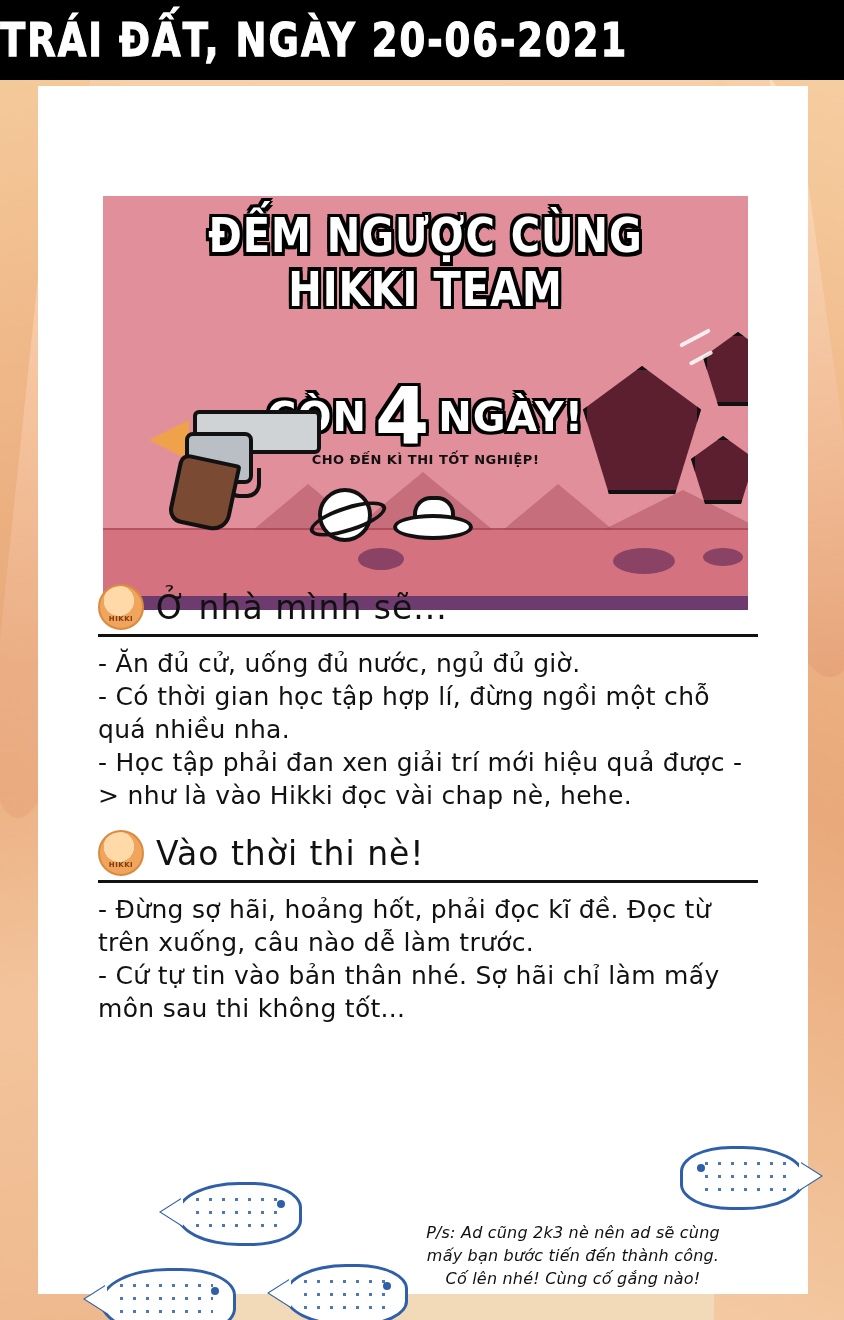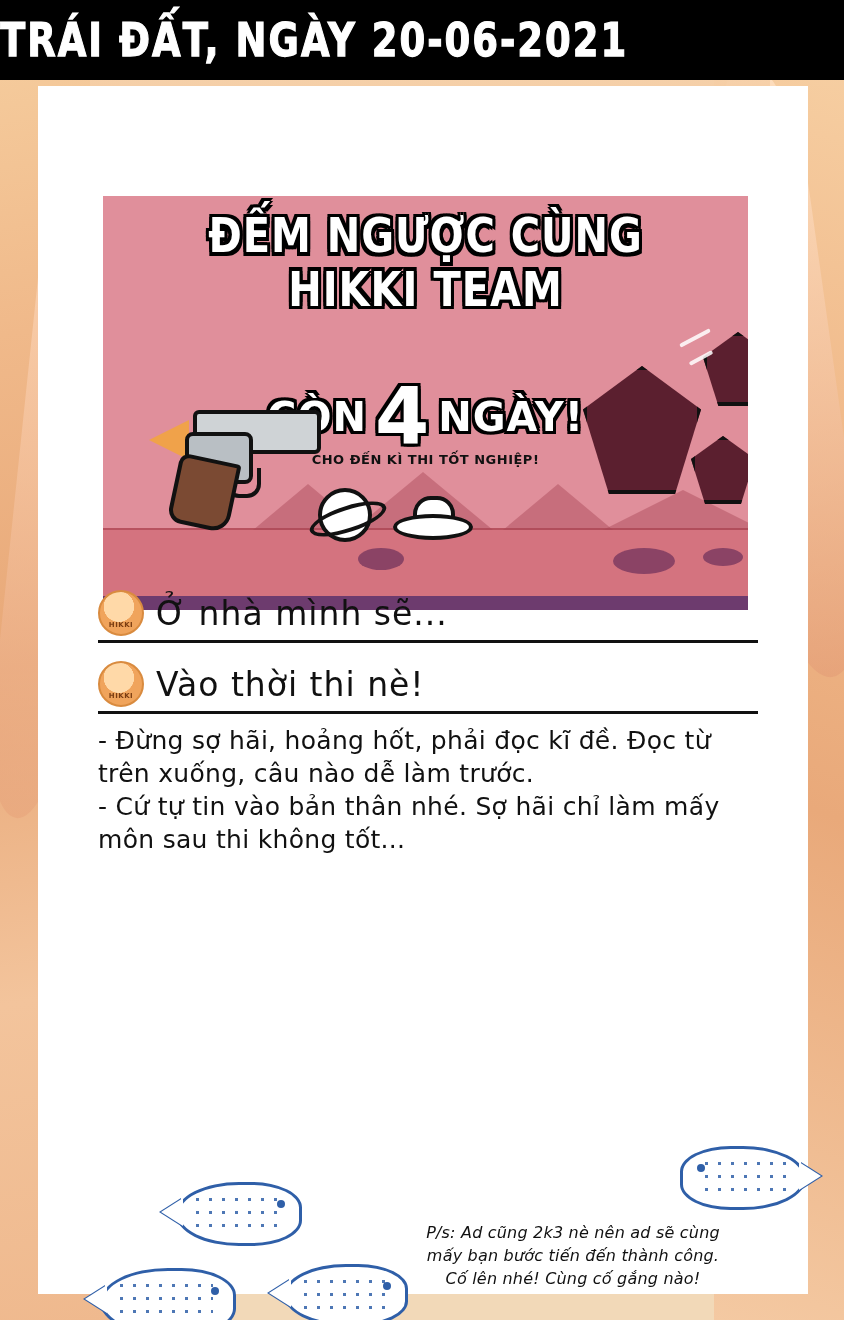"Ở nhà mình sẽ..." .sec-head { margin-top: 6px -> none }
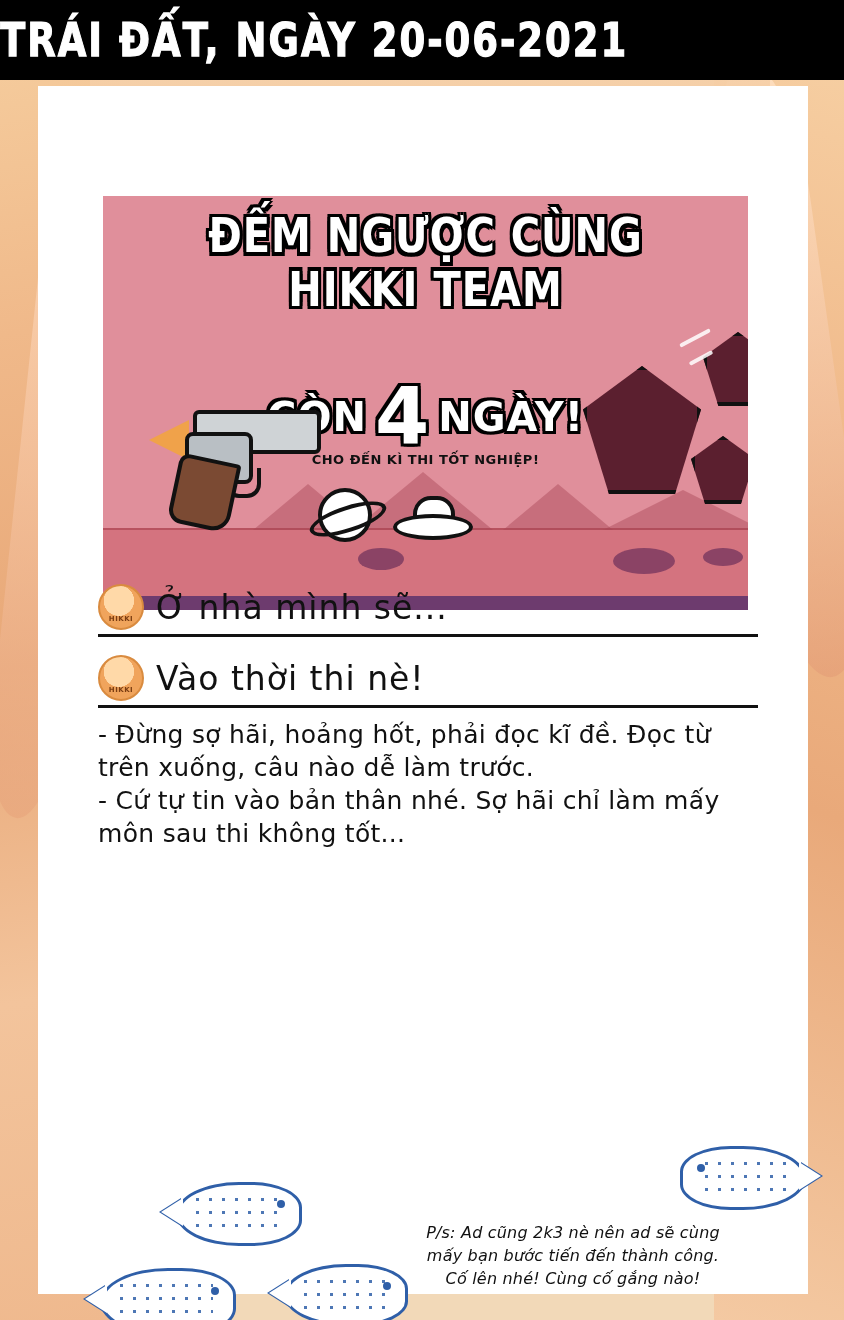"- Ăn đủ cử, uống" div.para { html: none -> <div>- Ăn đủ cử, uống đủ nước, ngủ đủ giờ. - Có thời gian học tập hợp lí, đừng ngồi một chỗ quá nhiều nha. - Học tập phải đan xen giải trí mới hiệu quả được -&gt; như là vào Hikki đọc vài chap nè, hehe.</div> }
